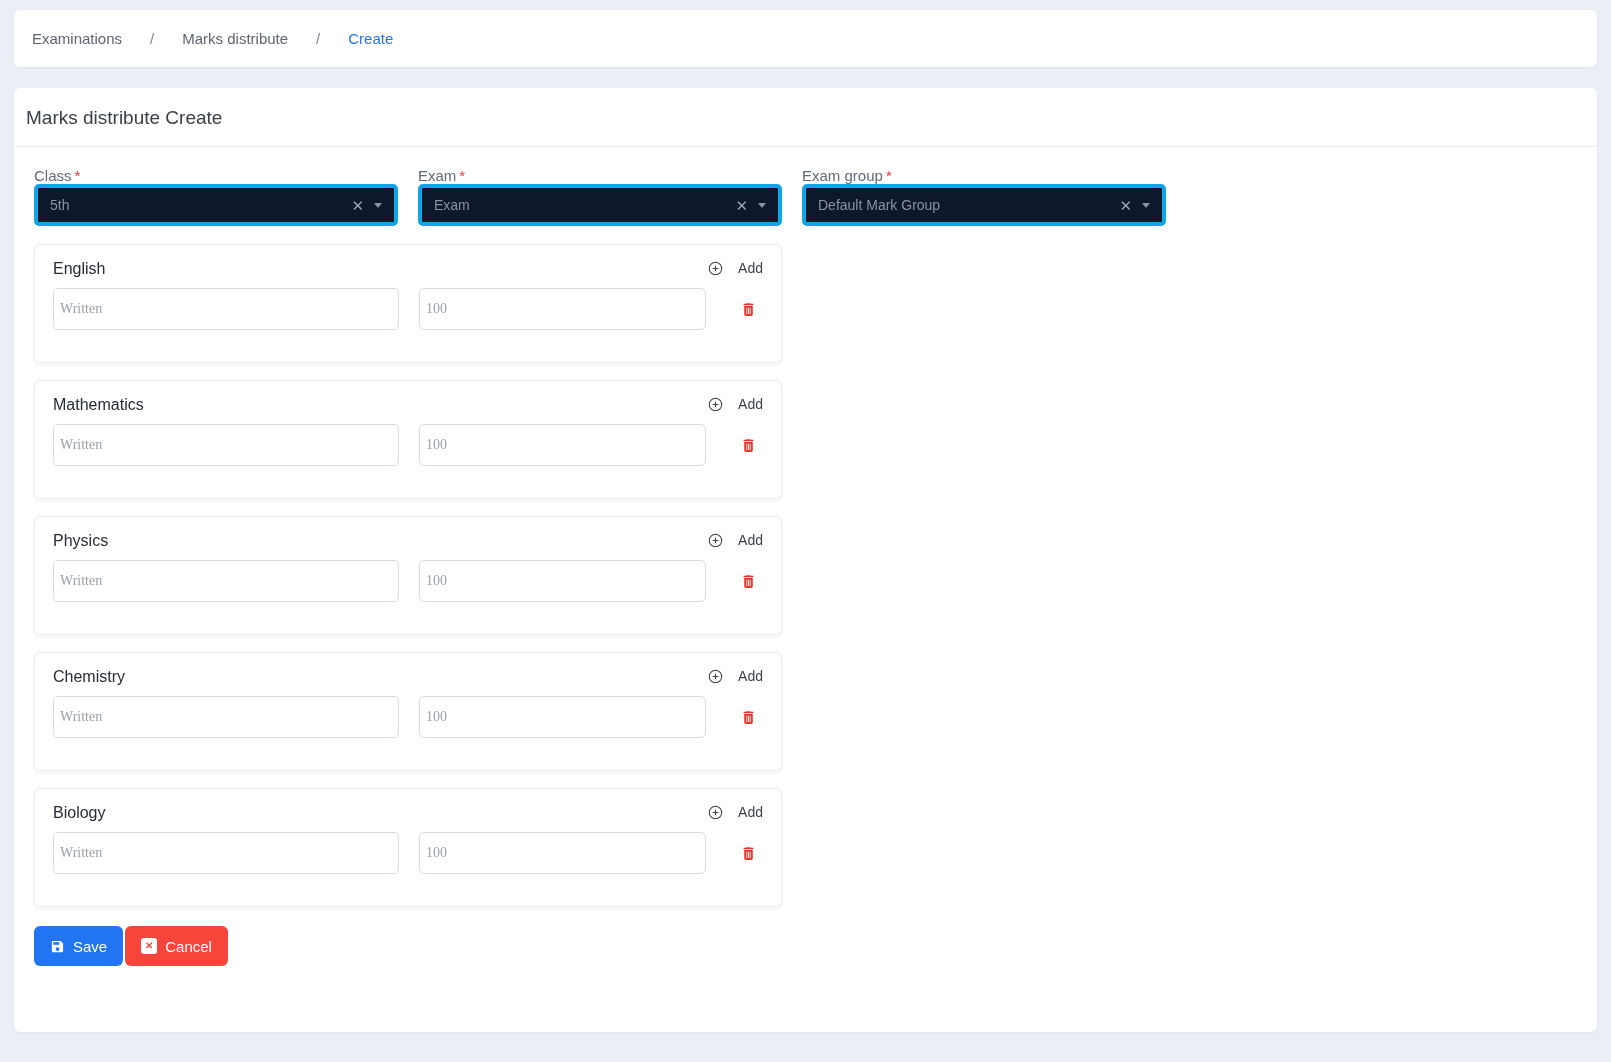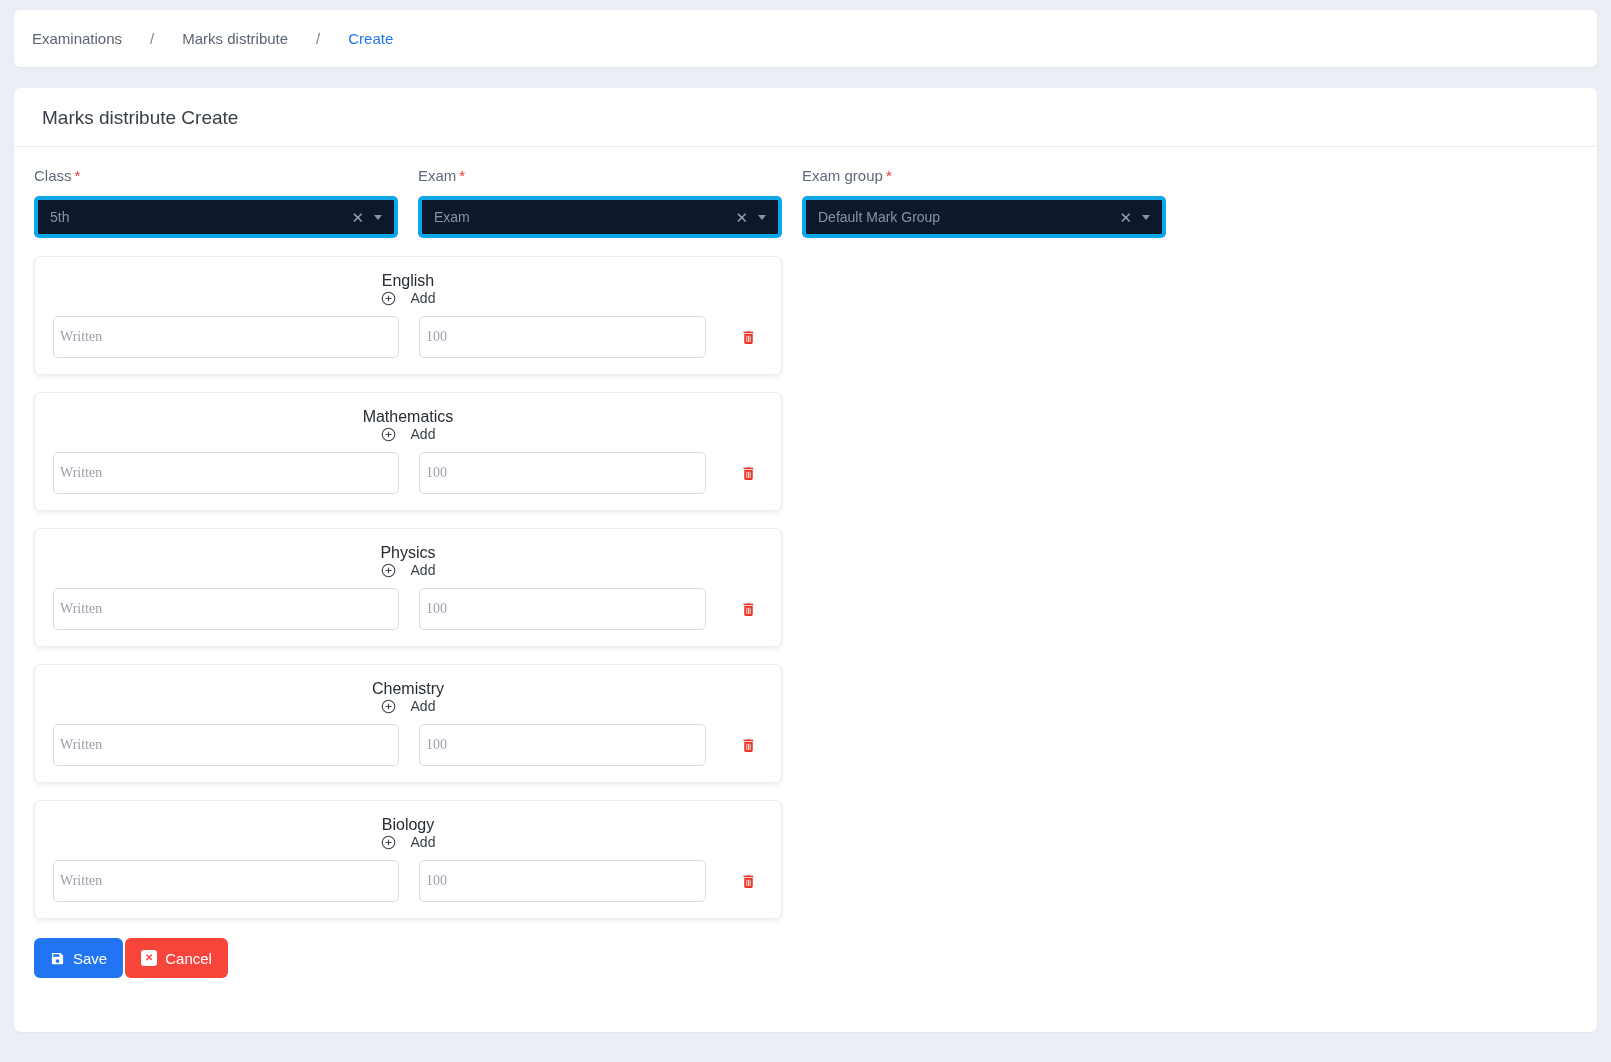"Marks distribute Create" .card-header { padding: 19px 20px 17px 28px -> 19px 20px 17px 12px }
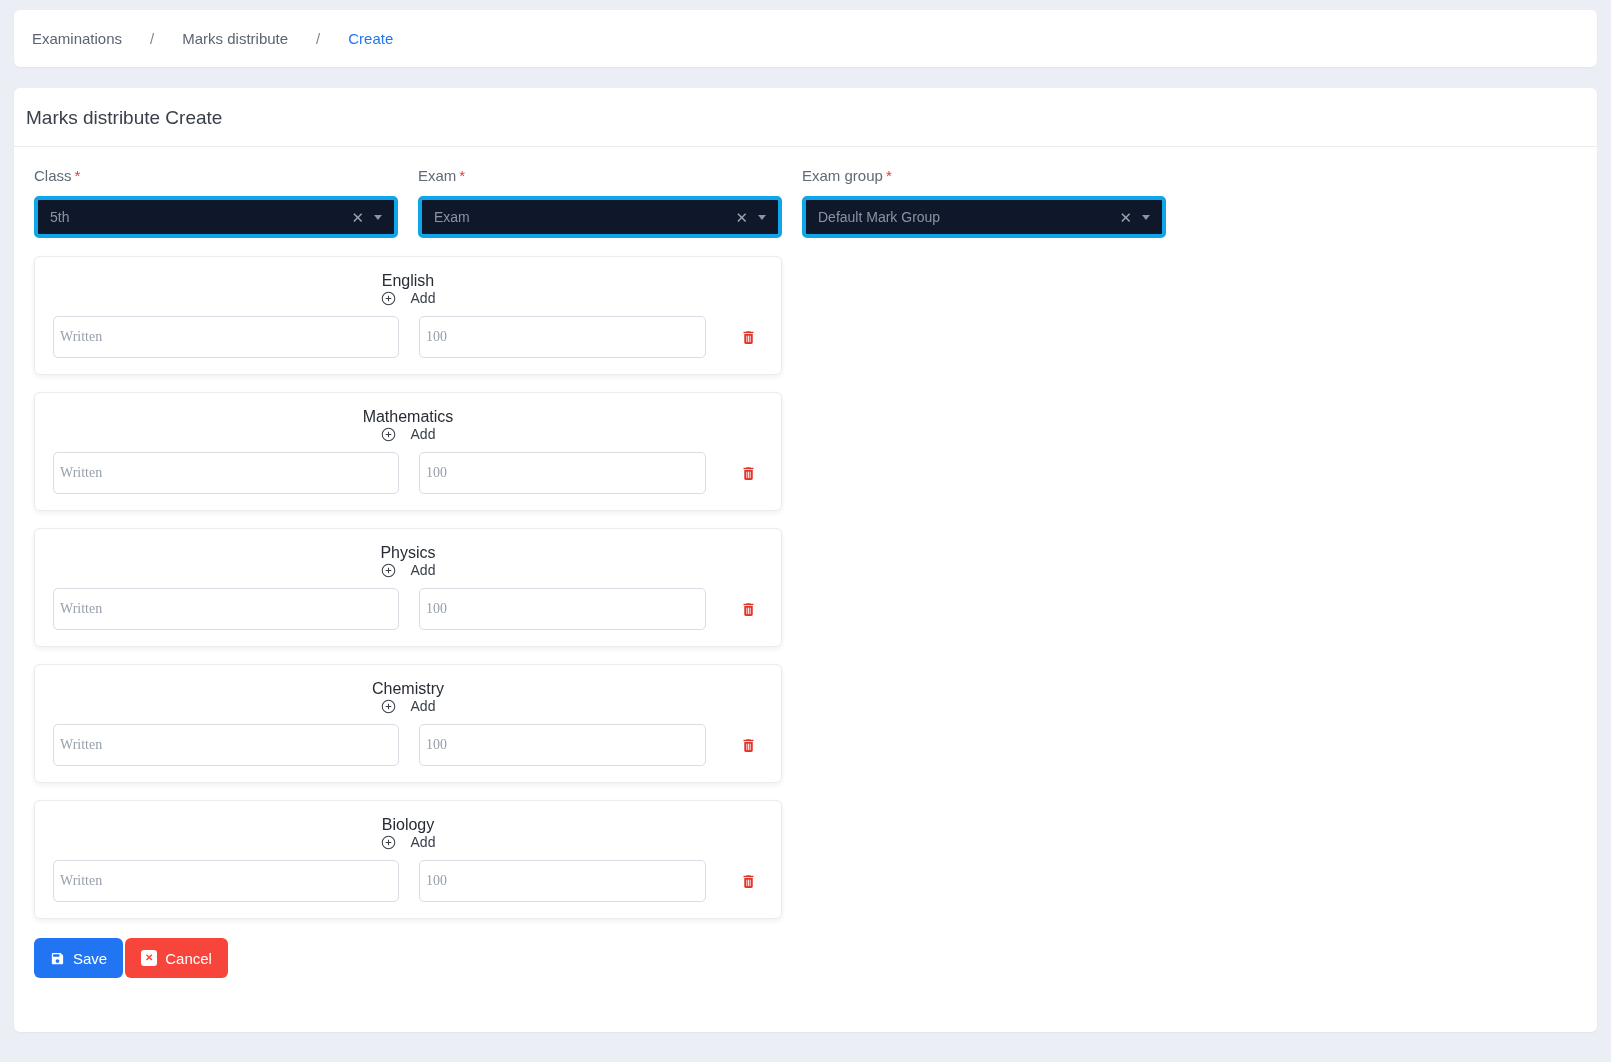"Class *" .filter-label { margin-bottom: 12px -> none }
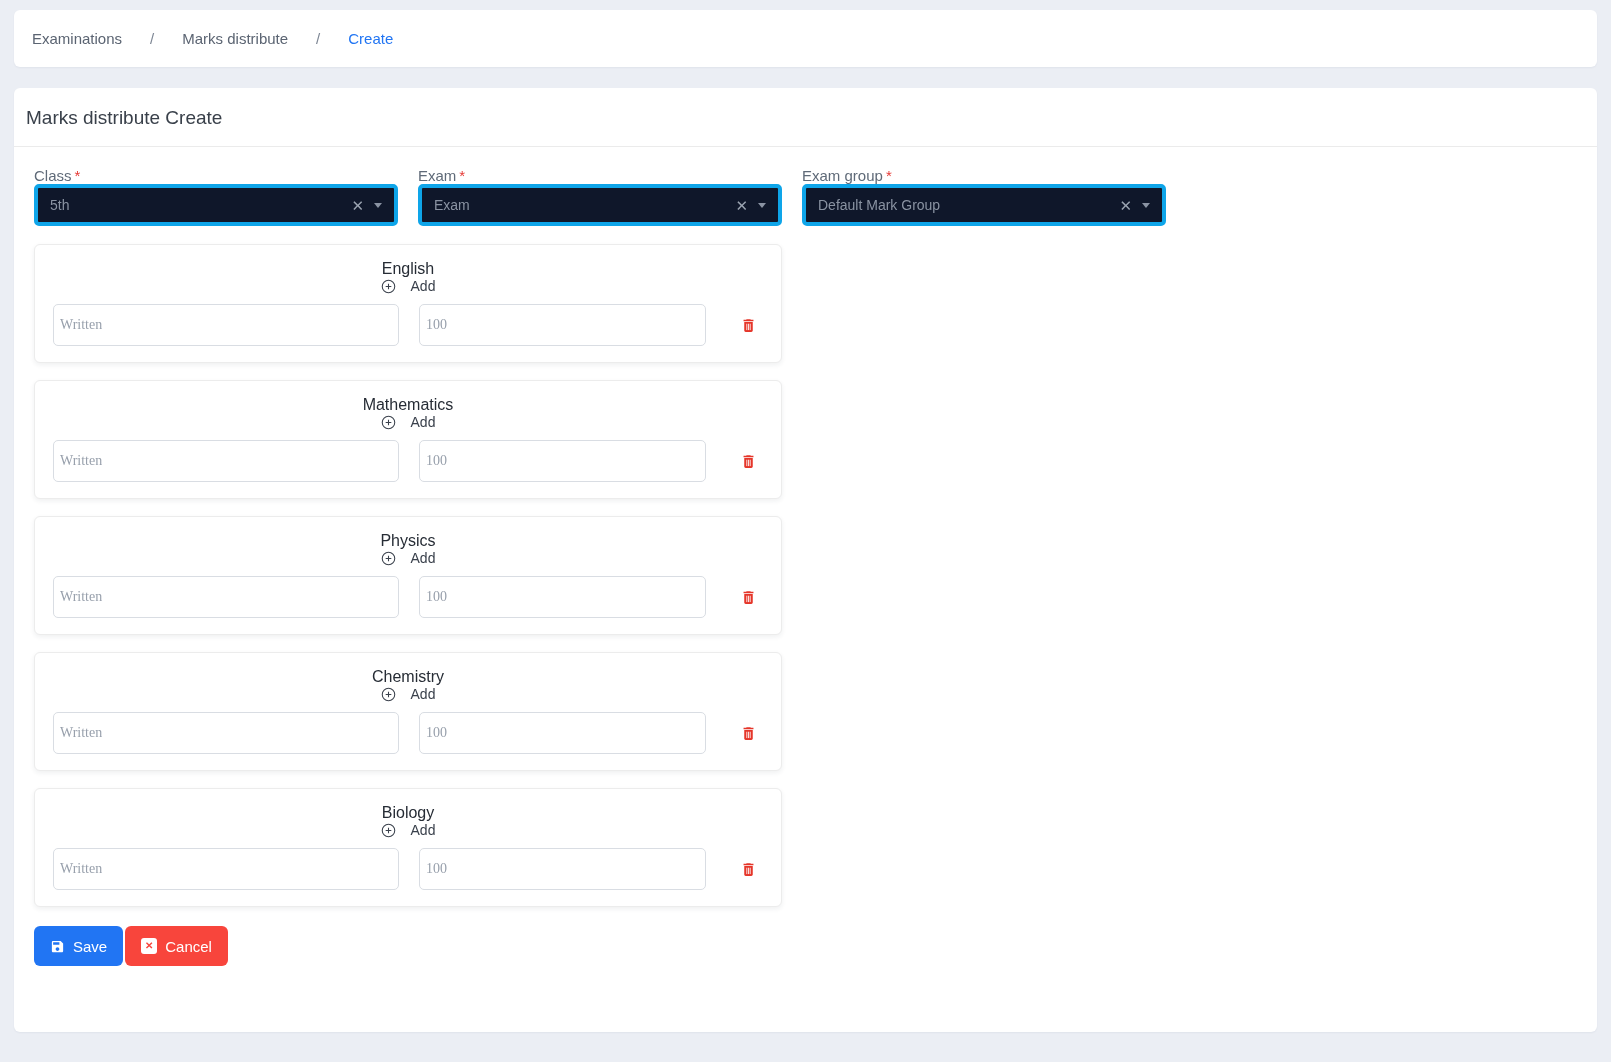"English" .subject-head { align-items: center -> flex-start; flex-direction: column -> none }
